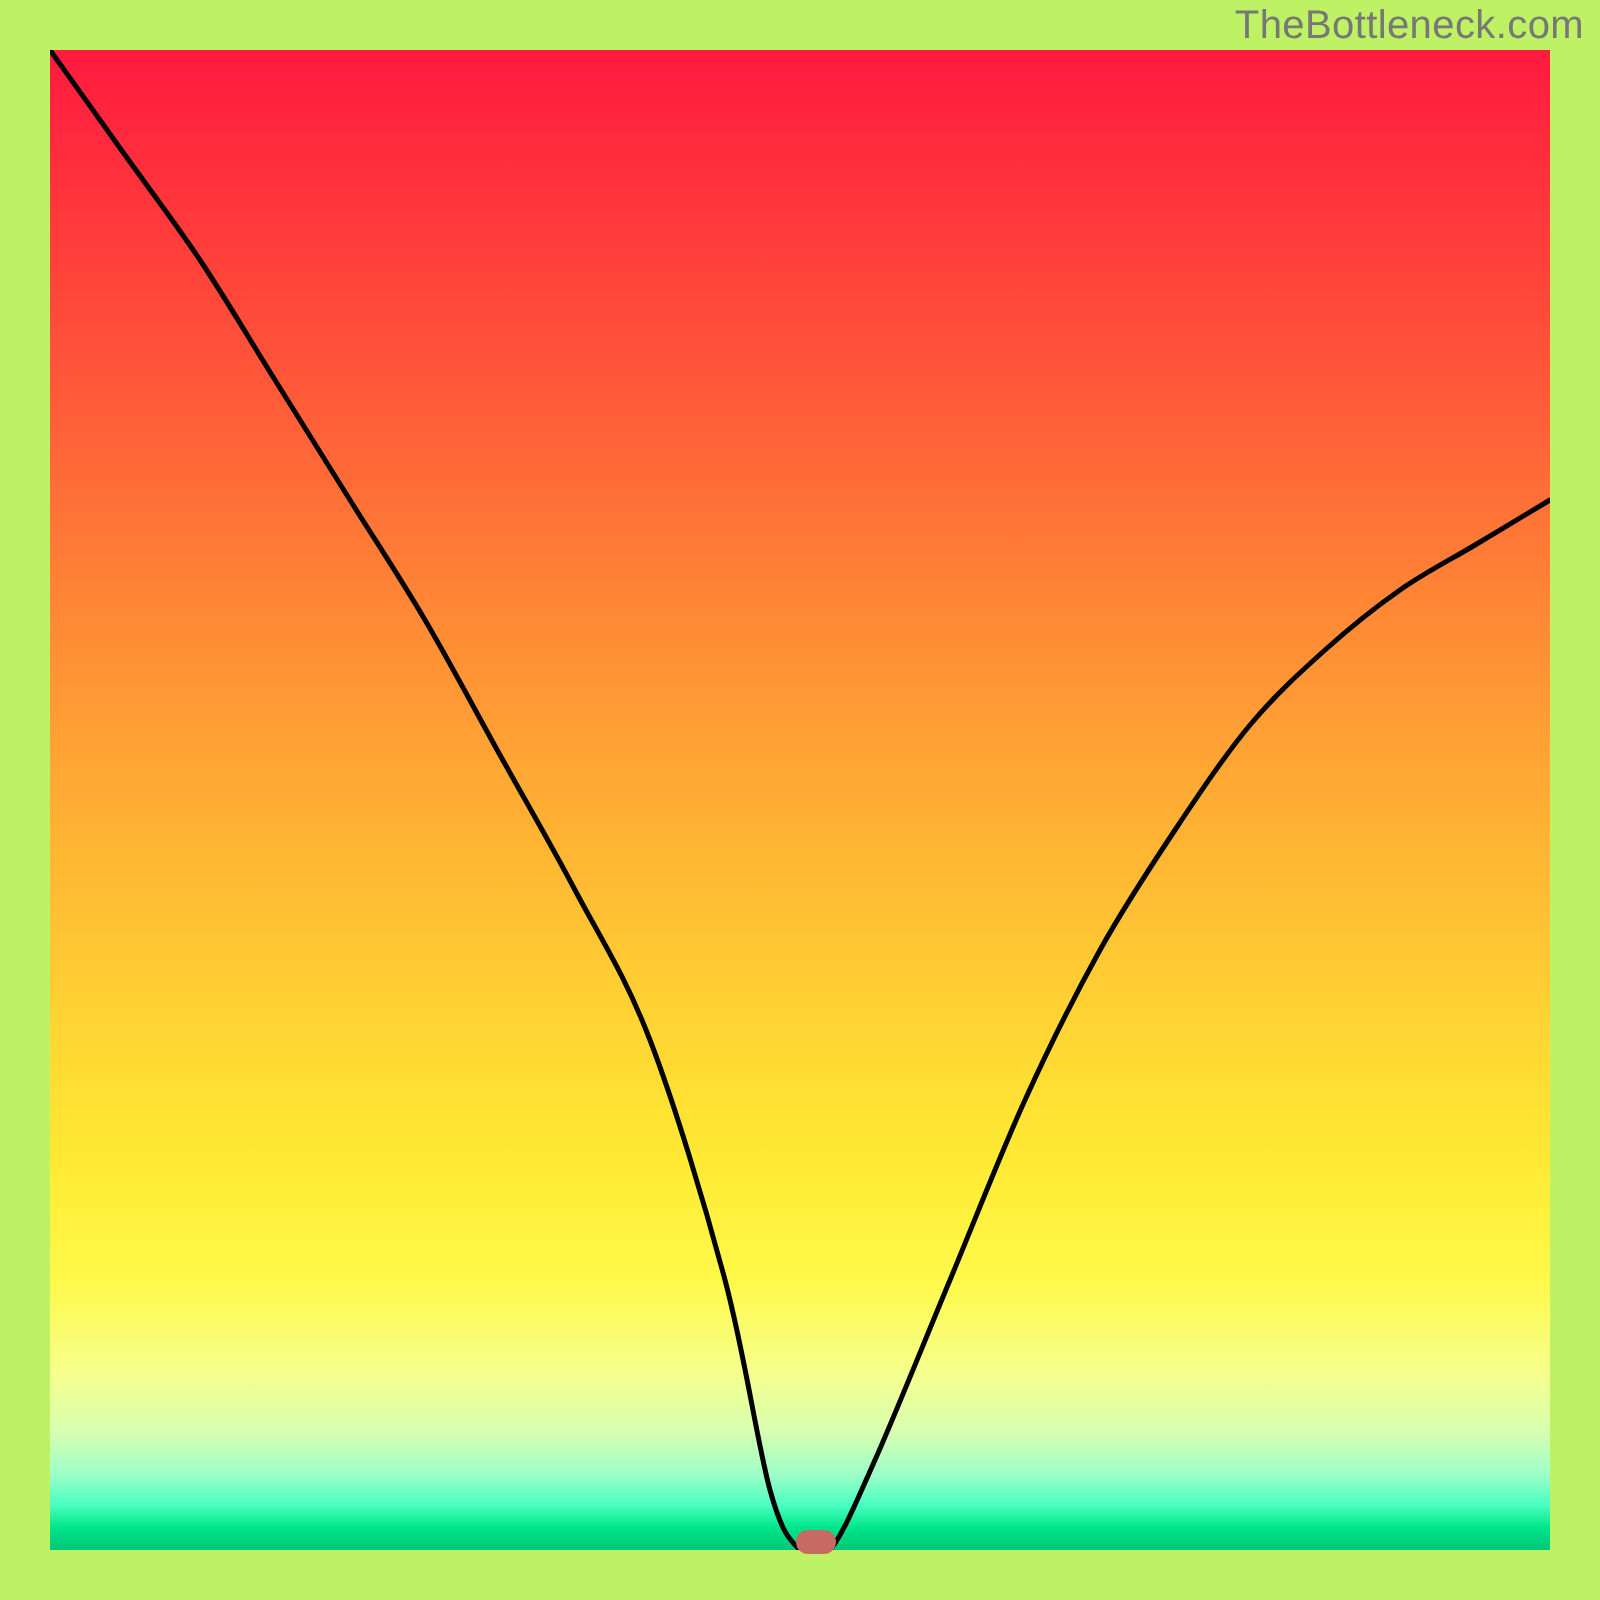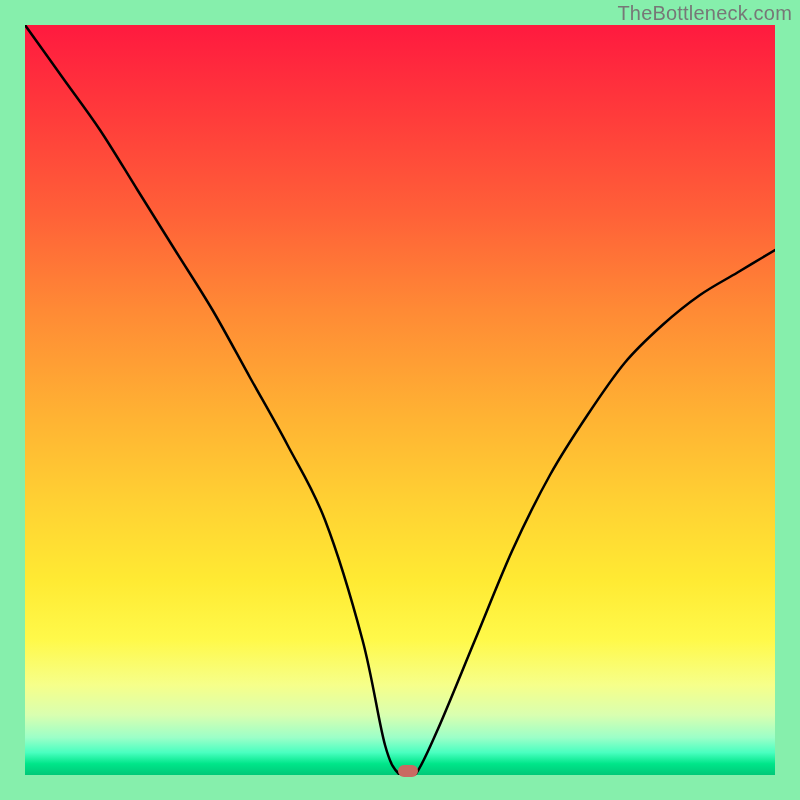"TheBottleneck.com" .frame { background: #86efac -> #bef264 }
